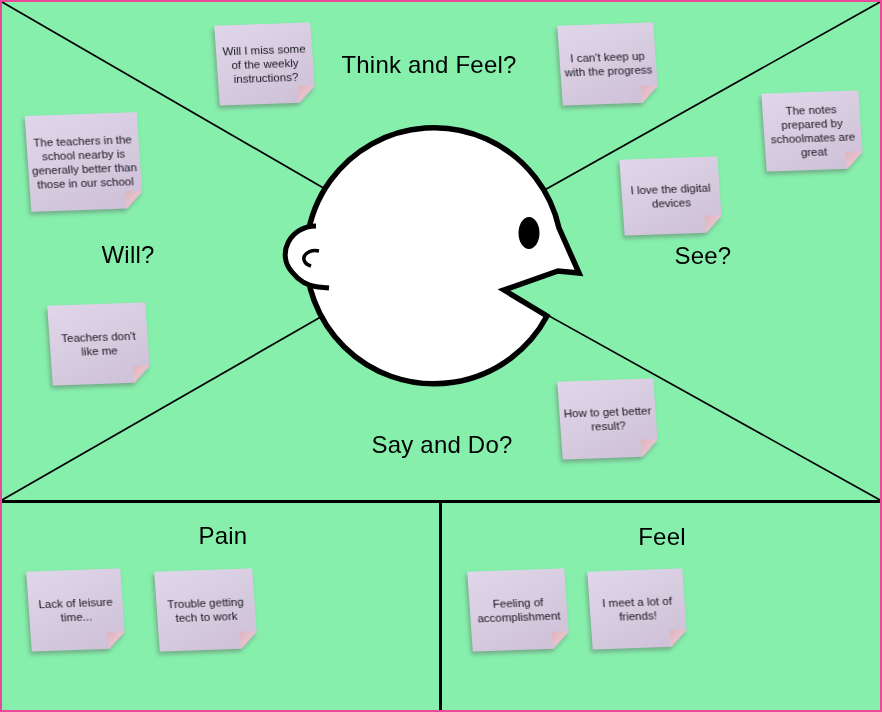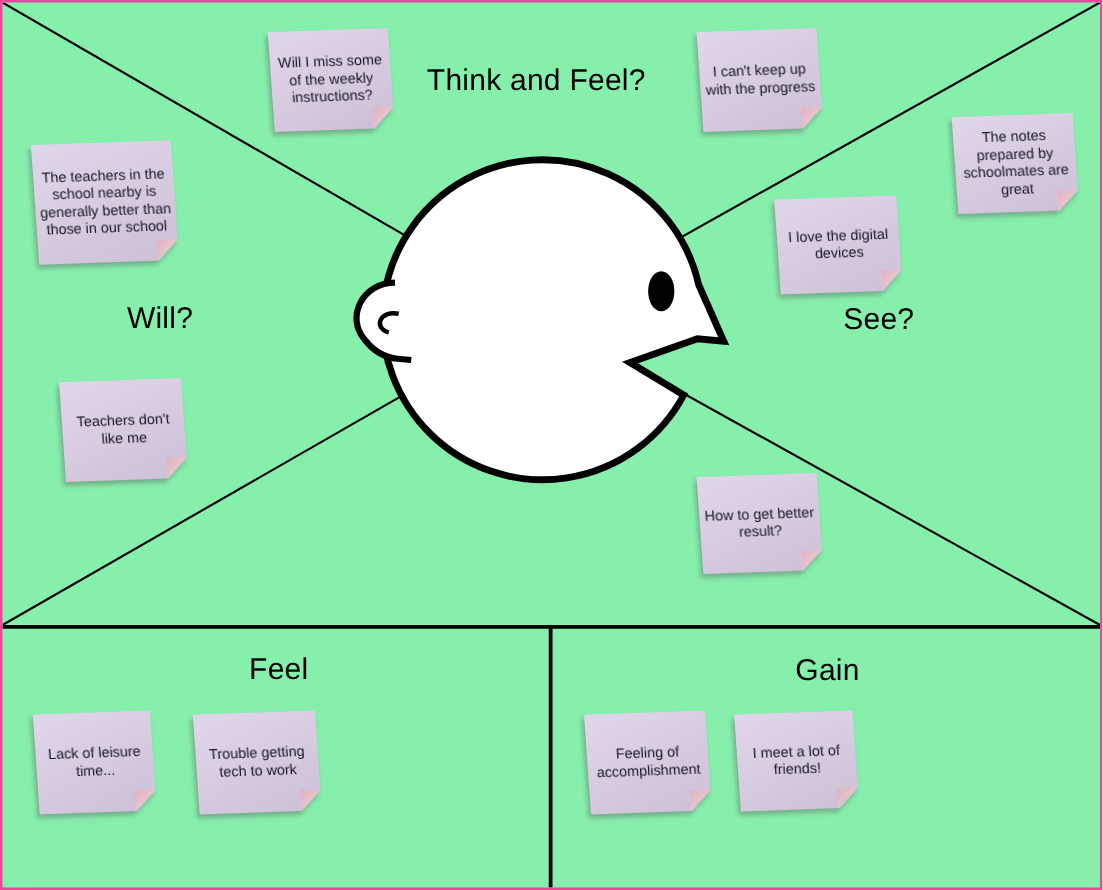"Say and Do?" div.q-title { html: none -> <div>Say and Do?</div> }
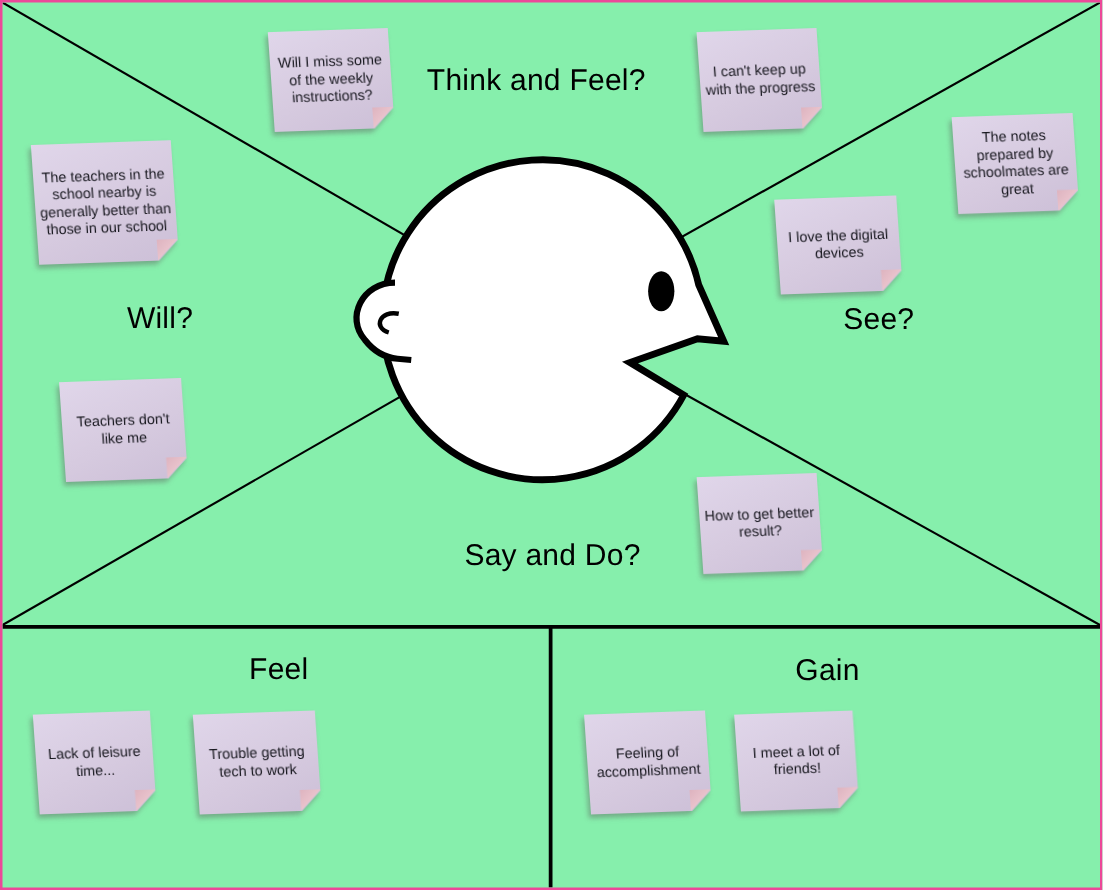"Feel" div.q-title { text: Feel -> Pain }
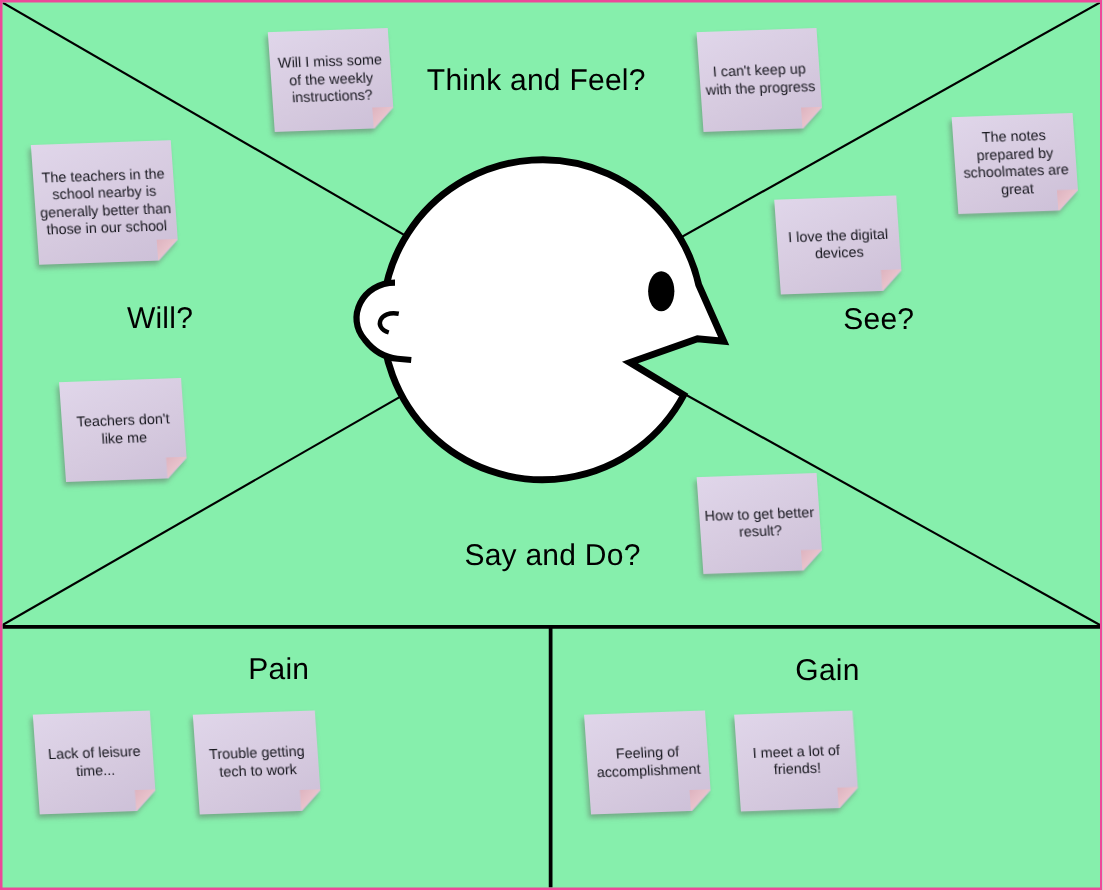"Gain" div.q-title { text: Gain -> Feel }
